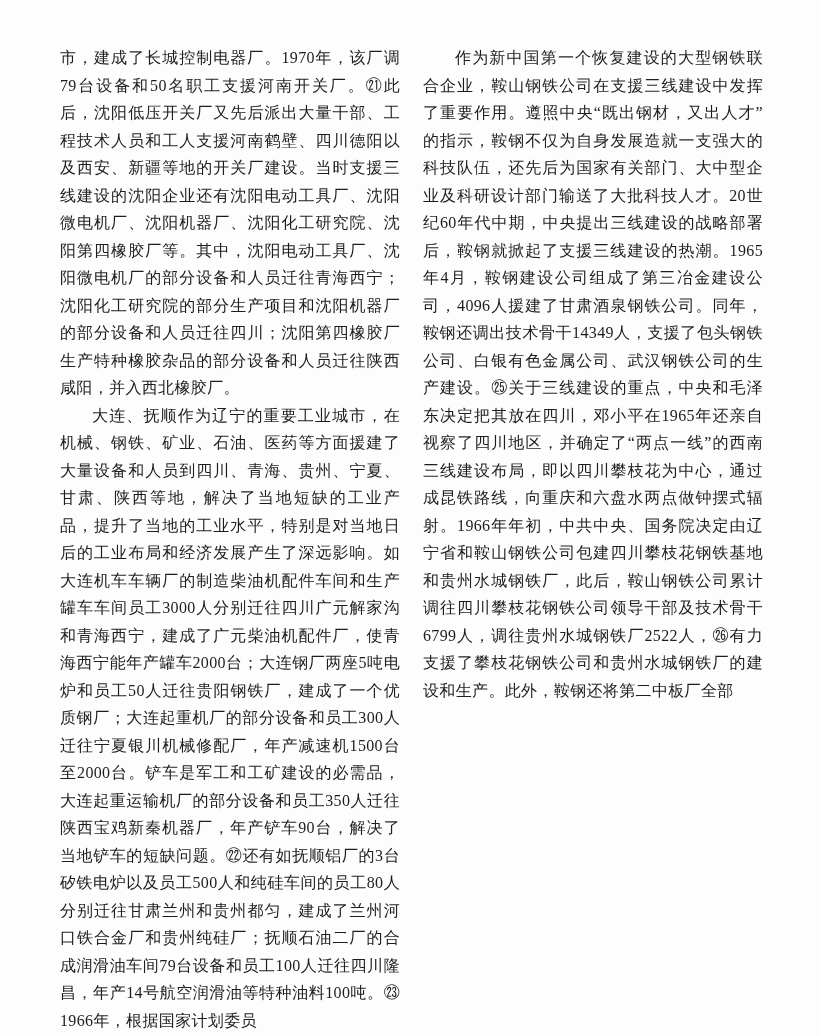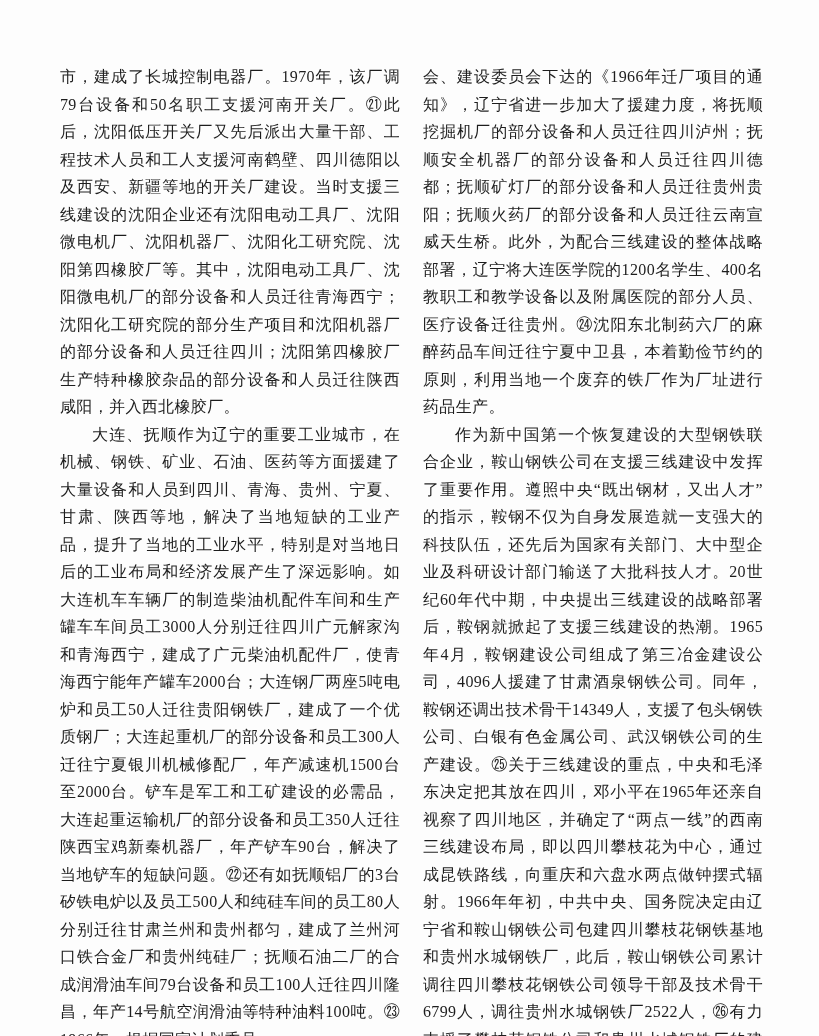"市，建成了长城控制电器厂。1970年，该厂调79台设备和50名职工支援河南开关厂" .column { margin-top: 19px -> none }
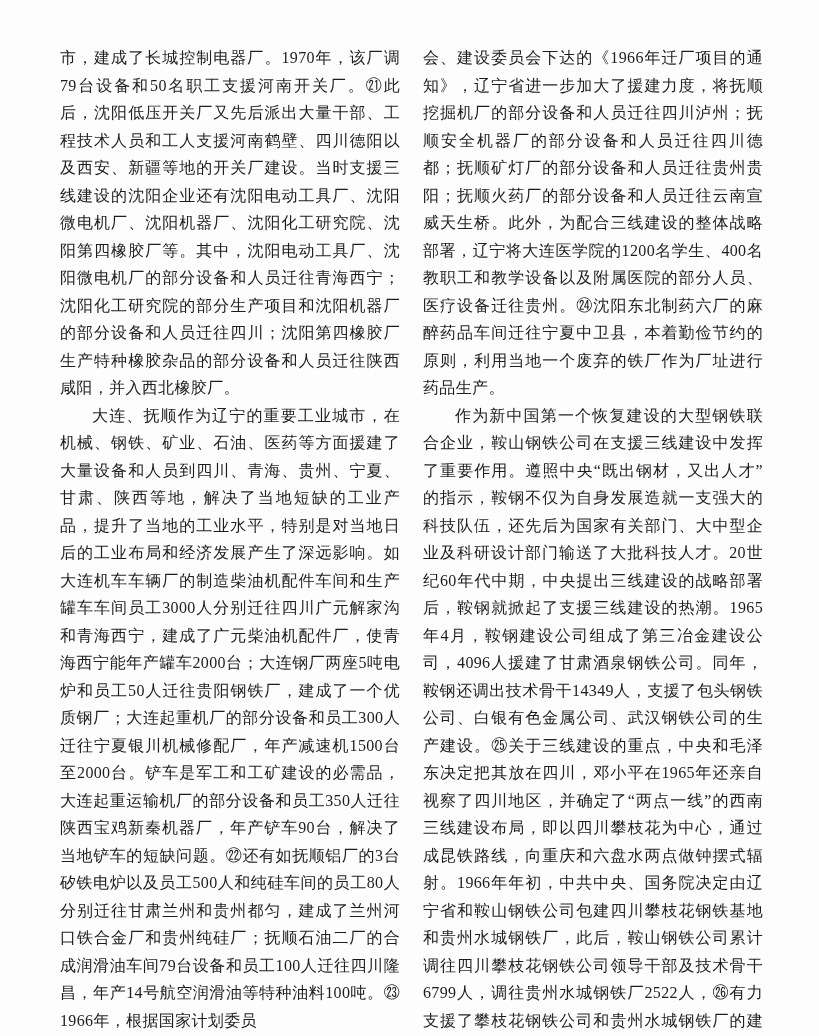"会、建设委员会下达的《1966年迁厂项目的通知》，辽宁省进一步加大了援建力度，将" p.para { html: <p>会、建设委员会下达的《1966年迁厂项目的通知》，辽宁省进一步加大了援建力度，将抚顺挖掘机厂的部分设备和人员迁往四川泸州；抚顺安全机器厂的部分设备和人员迁往四川德都；抚顺矿灯厂的部分设备和人员迁往贵州贵阳；抚顺火药厂的部分设备和人员迁往云南宣威天生桥。此外，为配合三线建设的整体战略部署，辽宁将大连医学院的1200名学生、400名教职工和教学设备以及附属医院的部分人员、医疗设备迁往贵州。㉔沈阳东北制药六厂的麻醉药品车间迁往宁夏中卫县，本着勤俭节约的原则，利用当地一个废弃的铁厂作为厂址进行药品生产。</p> -> none }
